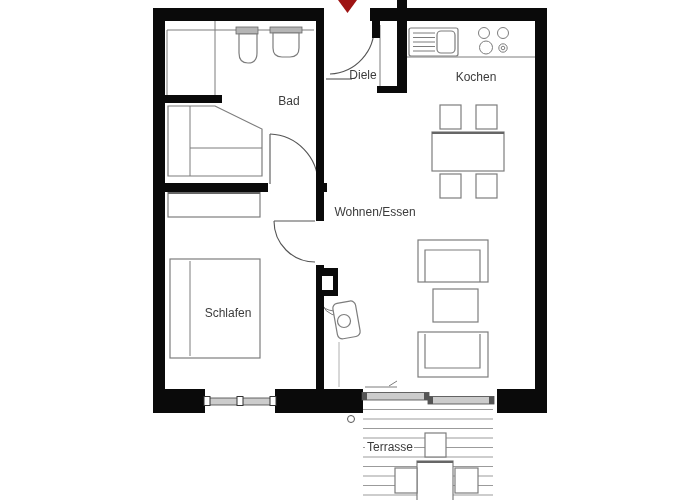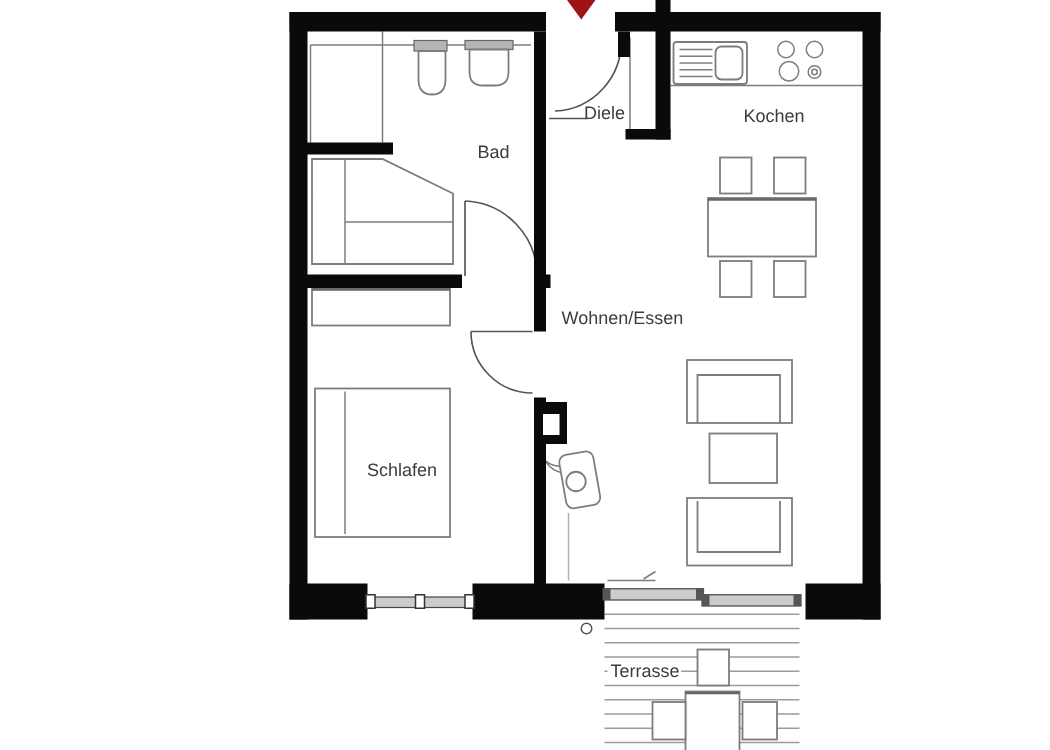"Diele" .stage { padding-left: 40px -> none }
